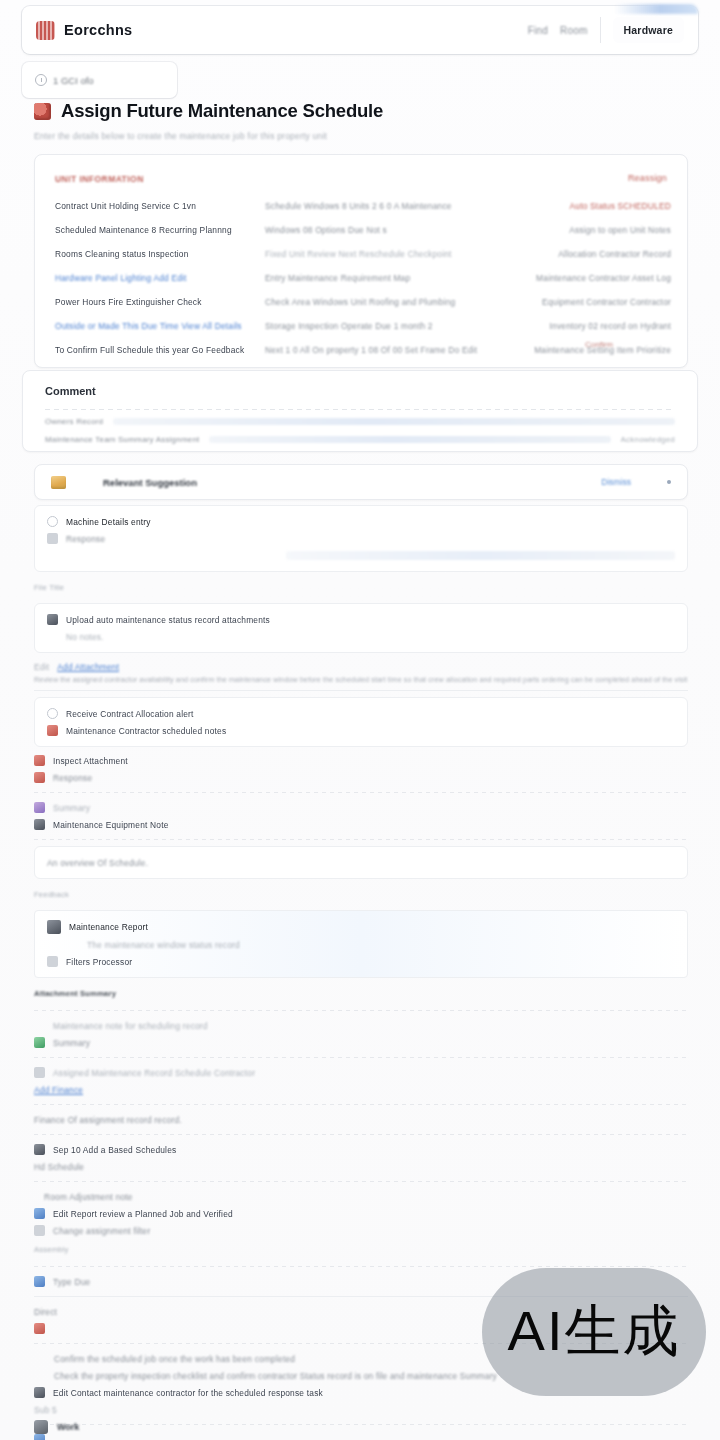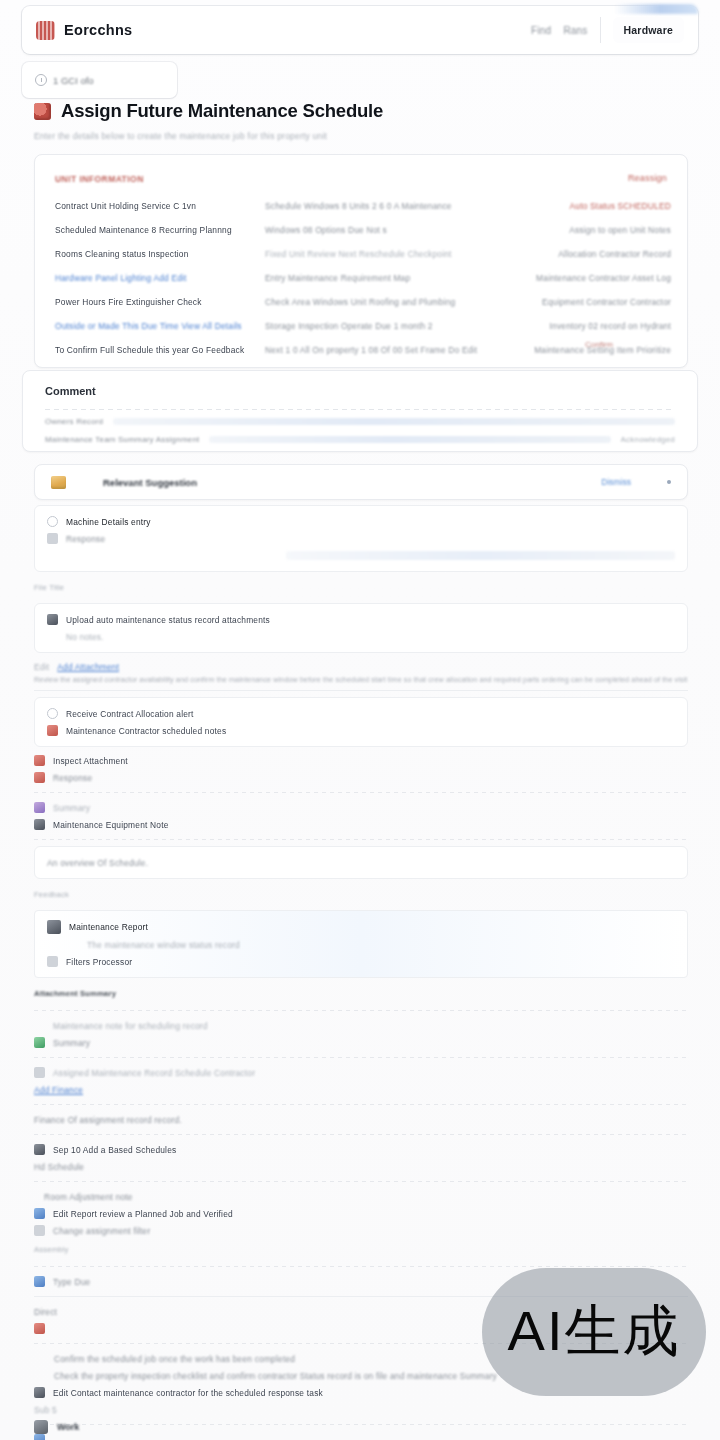"Rans" div.topnav-link { text: Rans -> Room }
